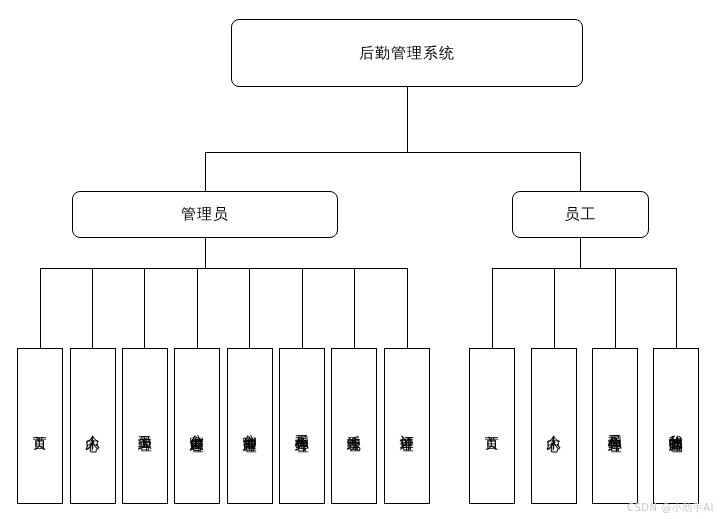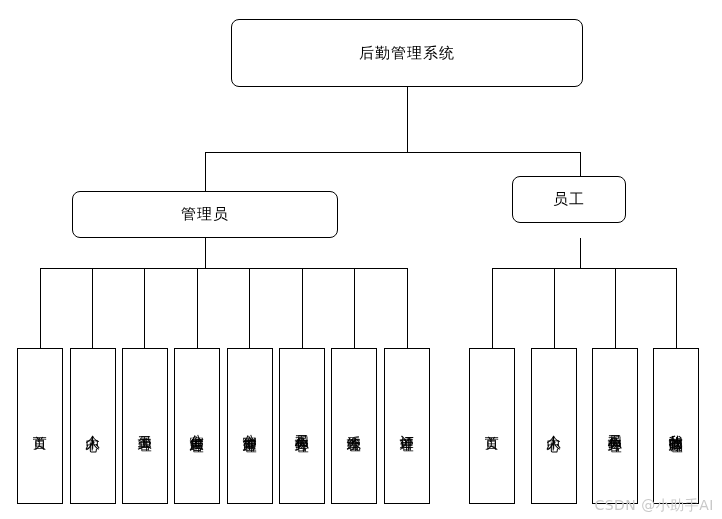"员工" div.node { top: 176px -> 191px; width: 114px -> 137px }
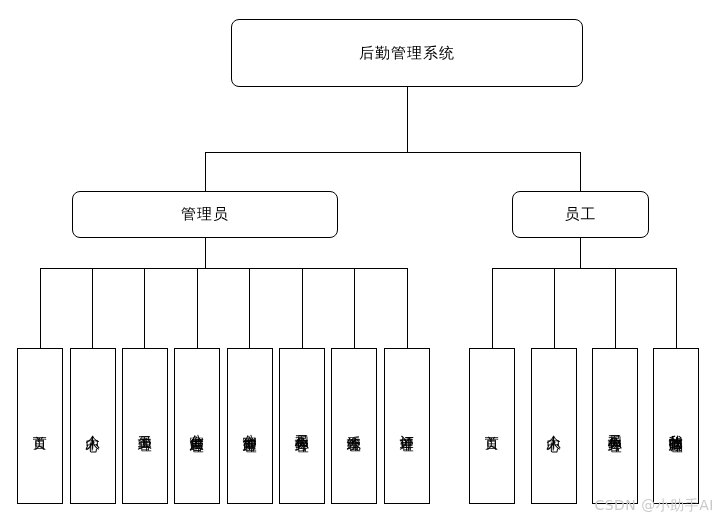"CSDN @小助手AI" .watermark { font-size: 14px -> 10px }
